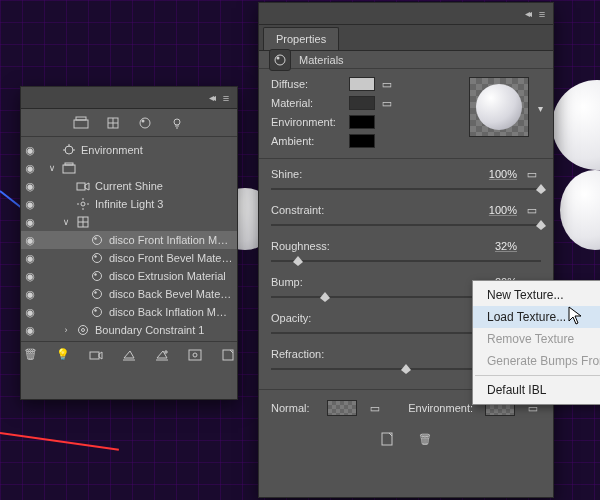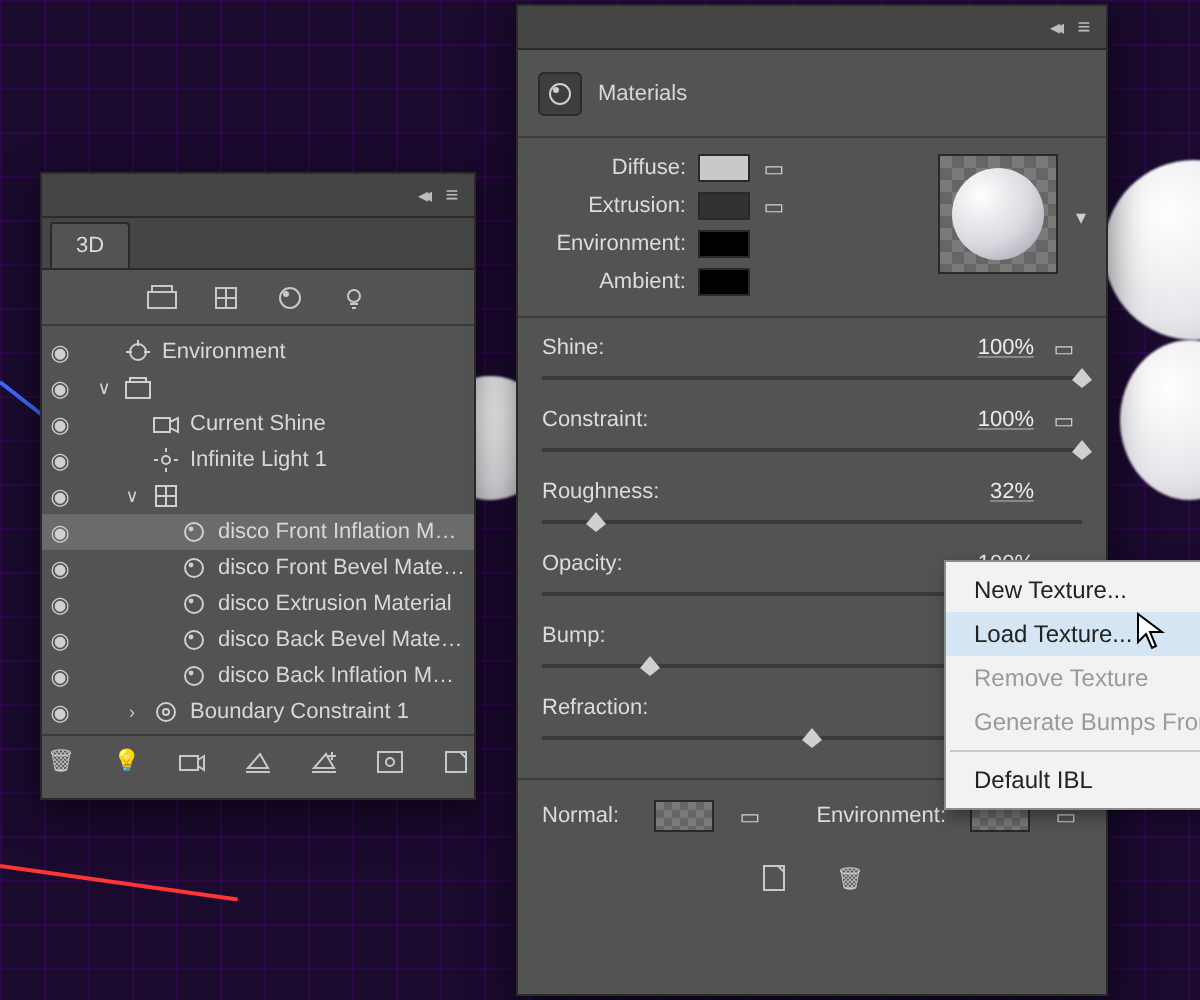"Properties" div.tab-strip { html: none -> <div> <div>Properties</div> </div> }
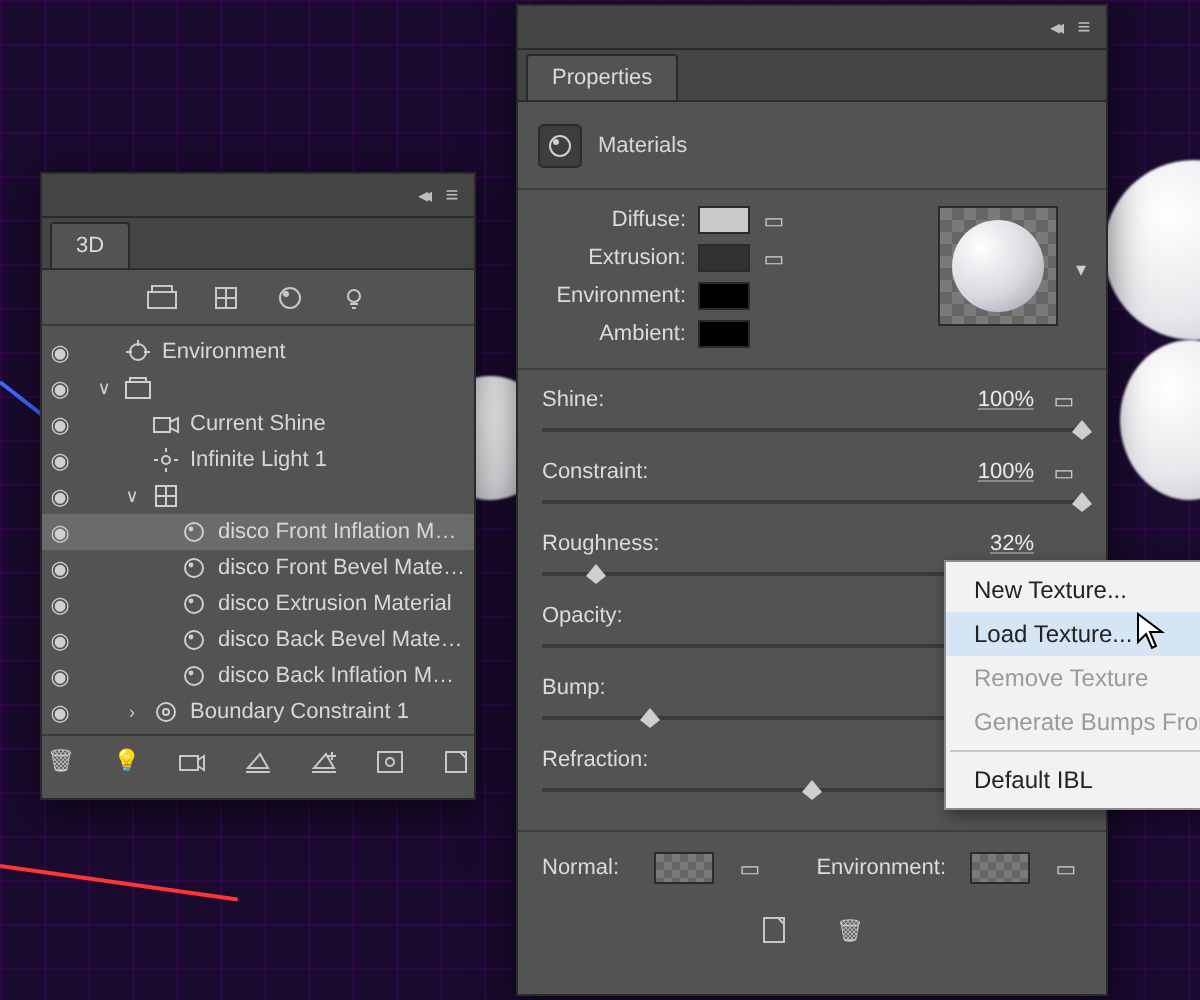"Materials" .section-head { height: 44px -> 18px }
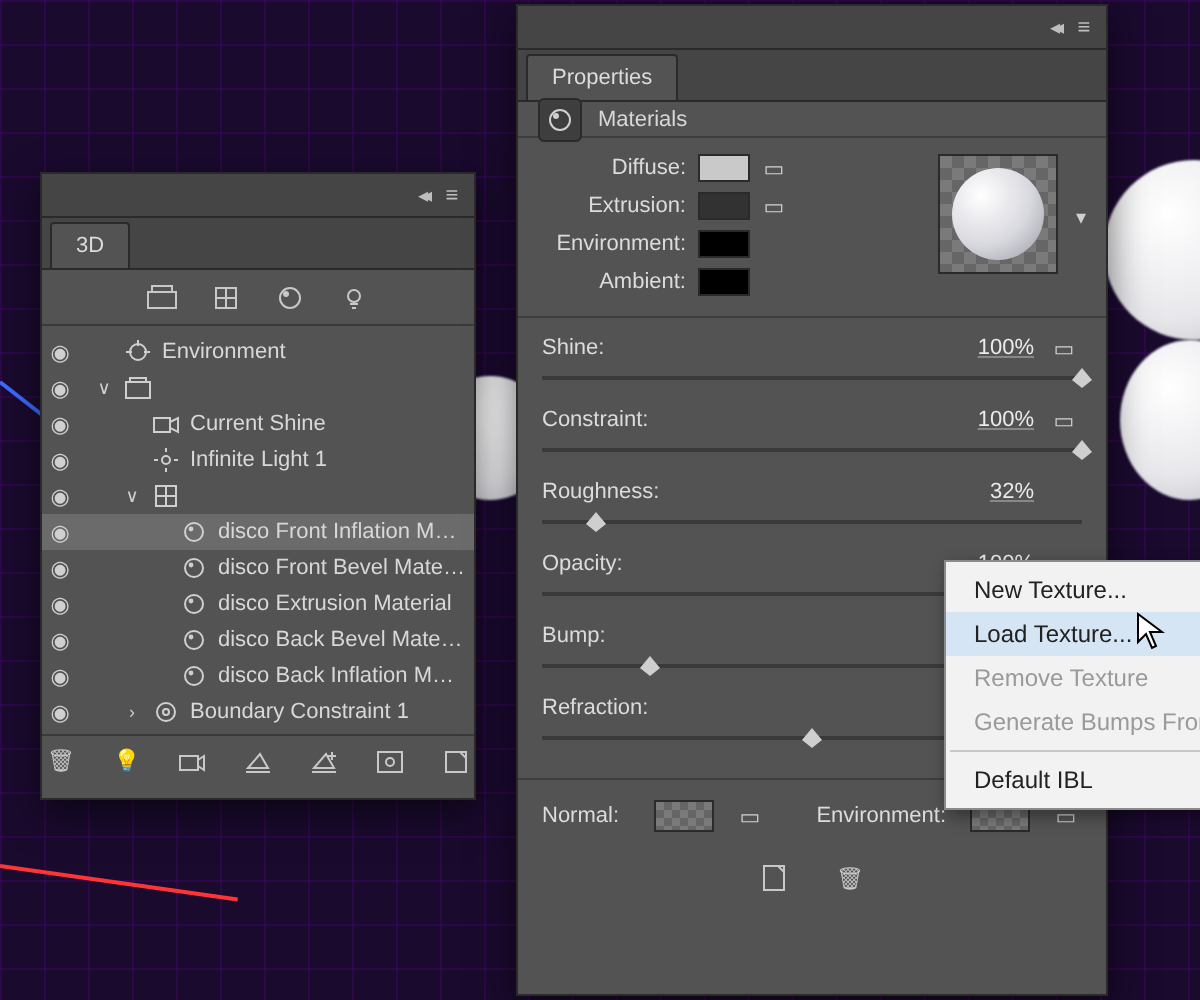"Diffuse:" .field-label { text-align: right -> none }
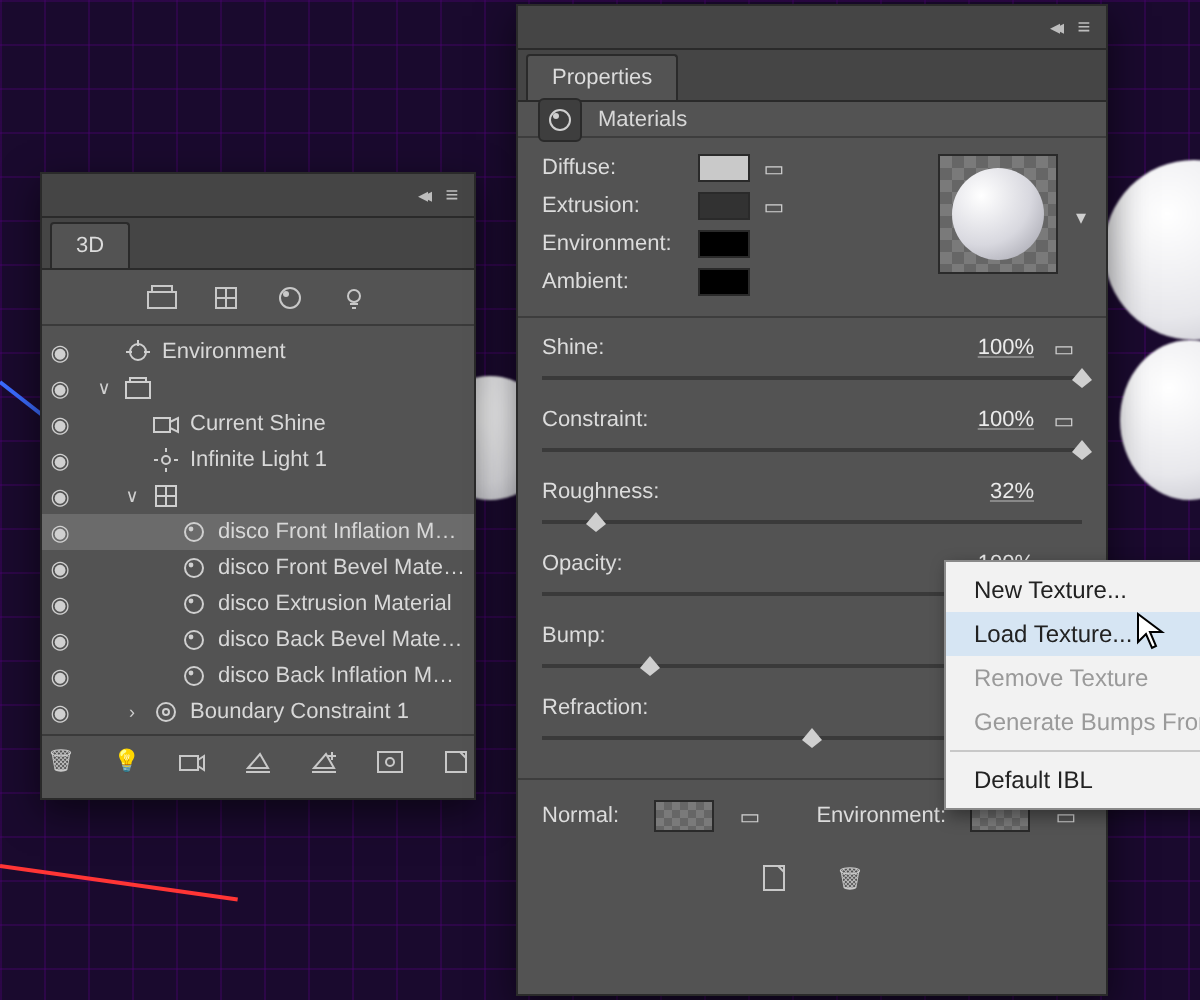"Extrusion:" div.field-label { text: Extrusion -> Material }
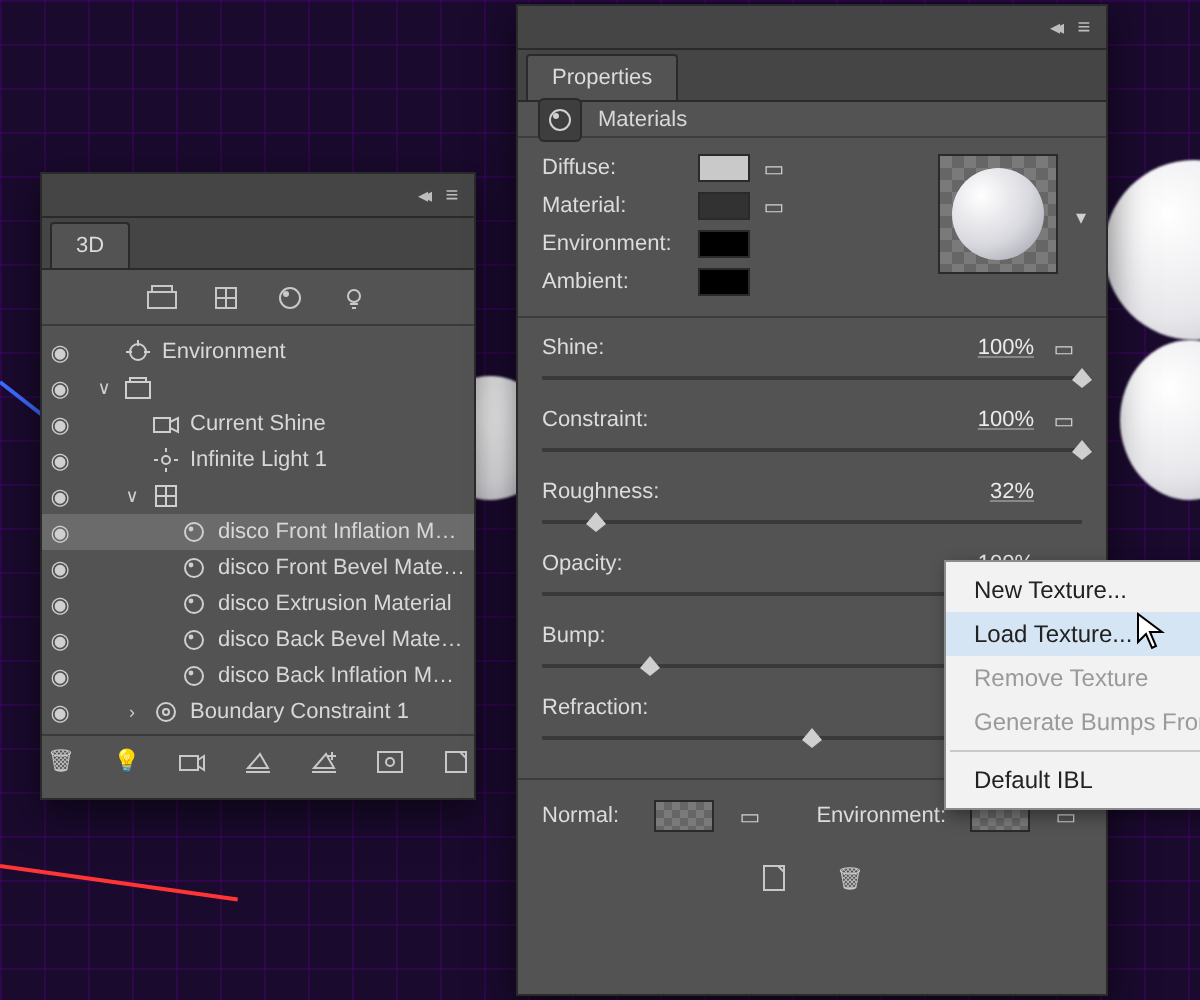"3D" div.tab-strip { html: <div> <div>3D</div> </div> -> none }
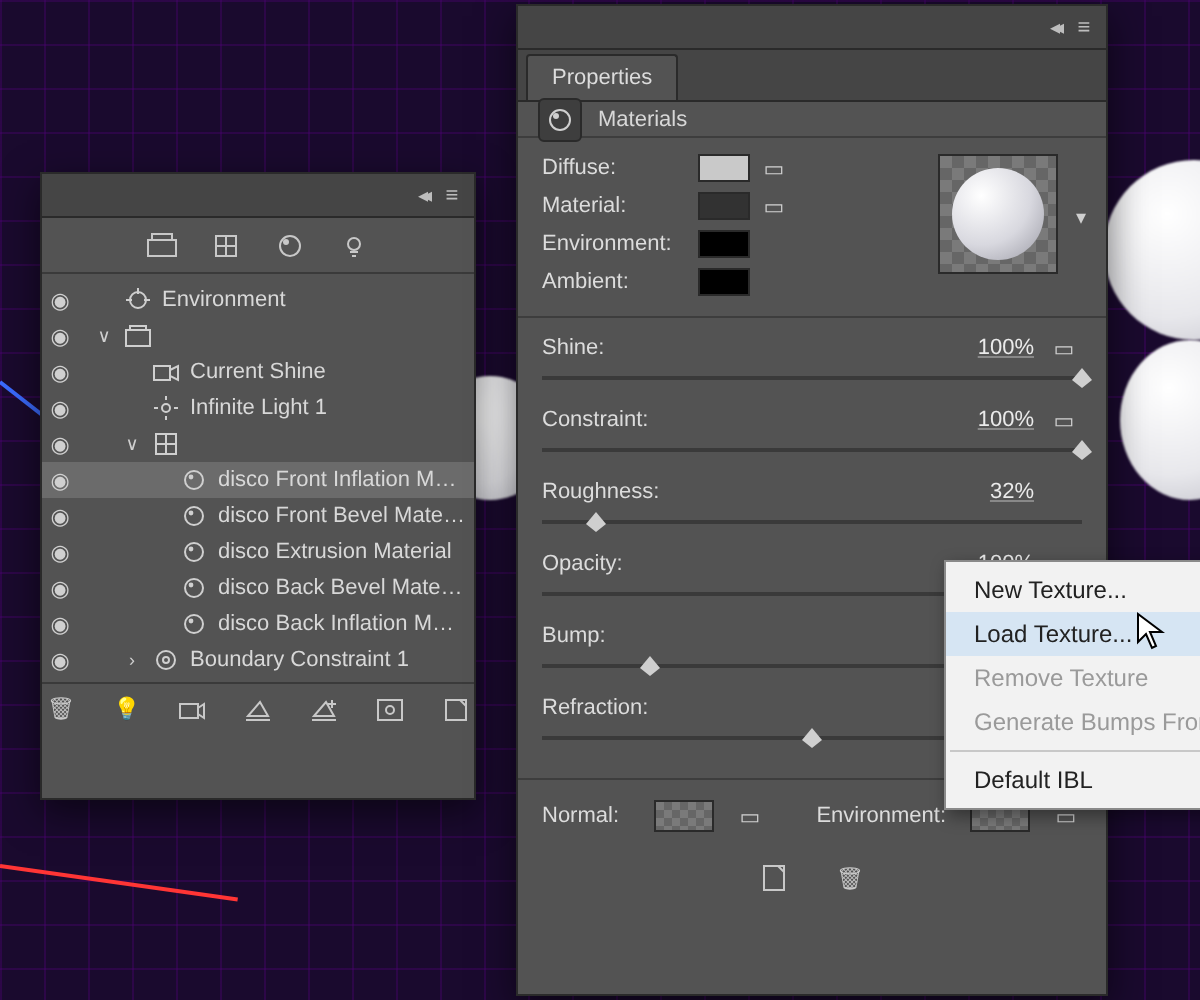"Infinite Light 1" span.node-label { text: 1 -> 3 }
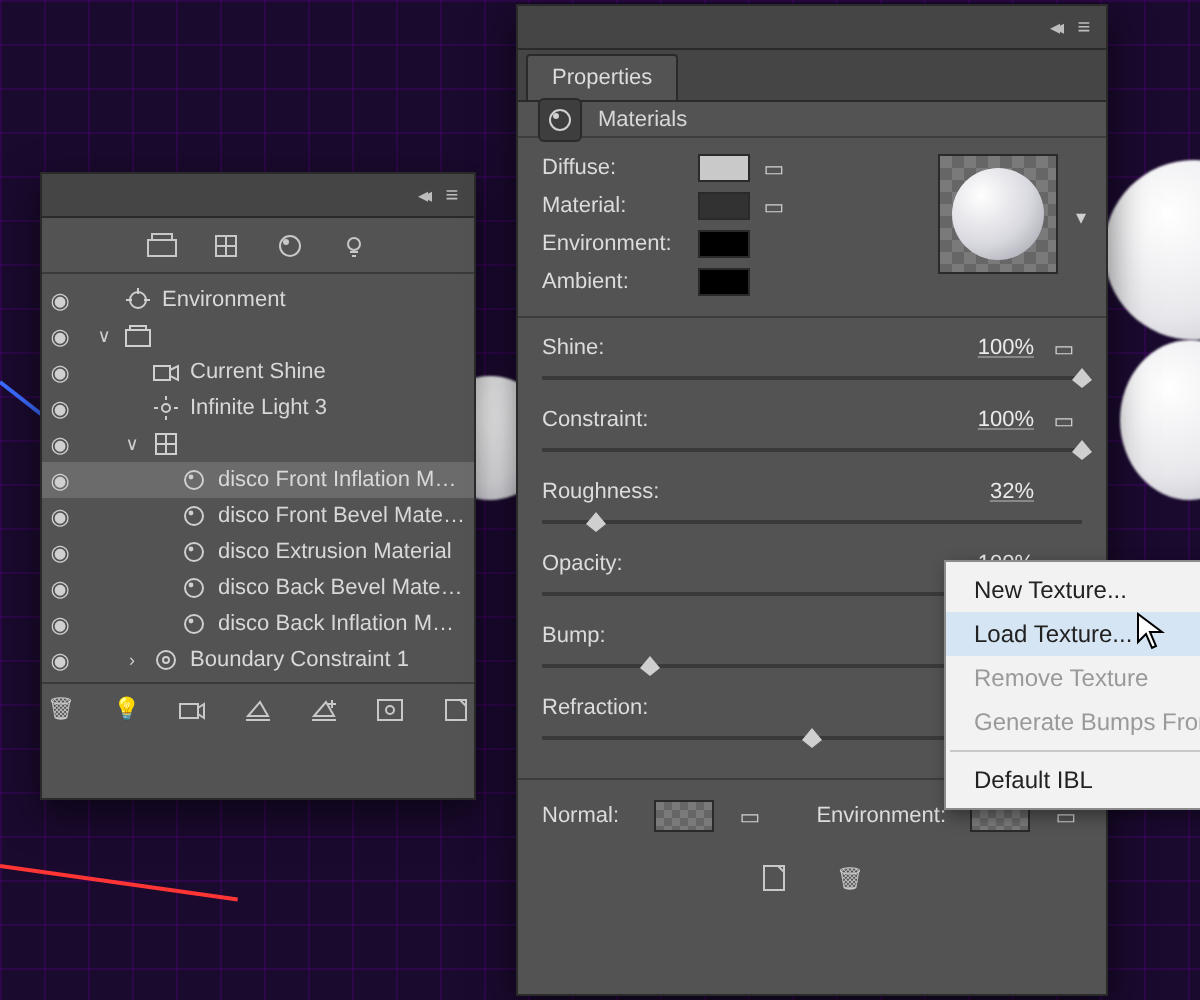"Opacity:" div.prop { order: before "Bump:" -> after "Bump:" }
